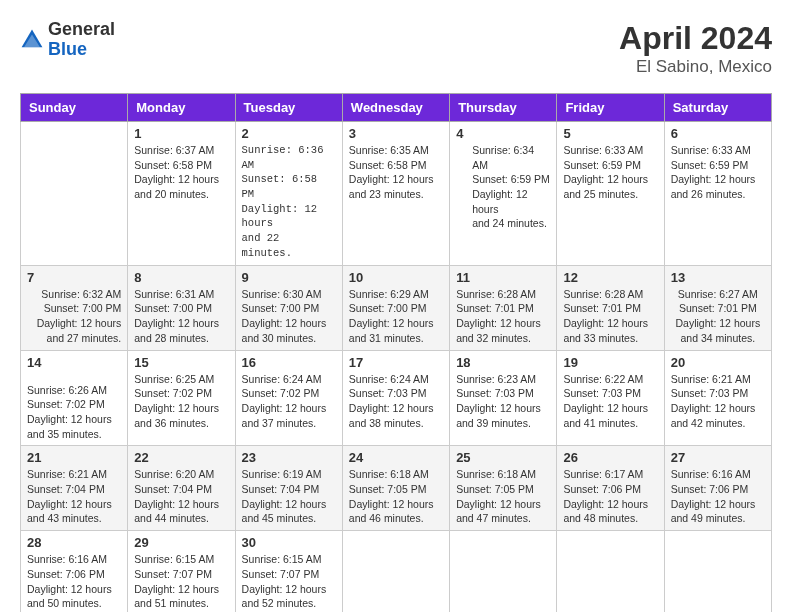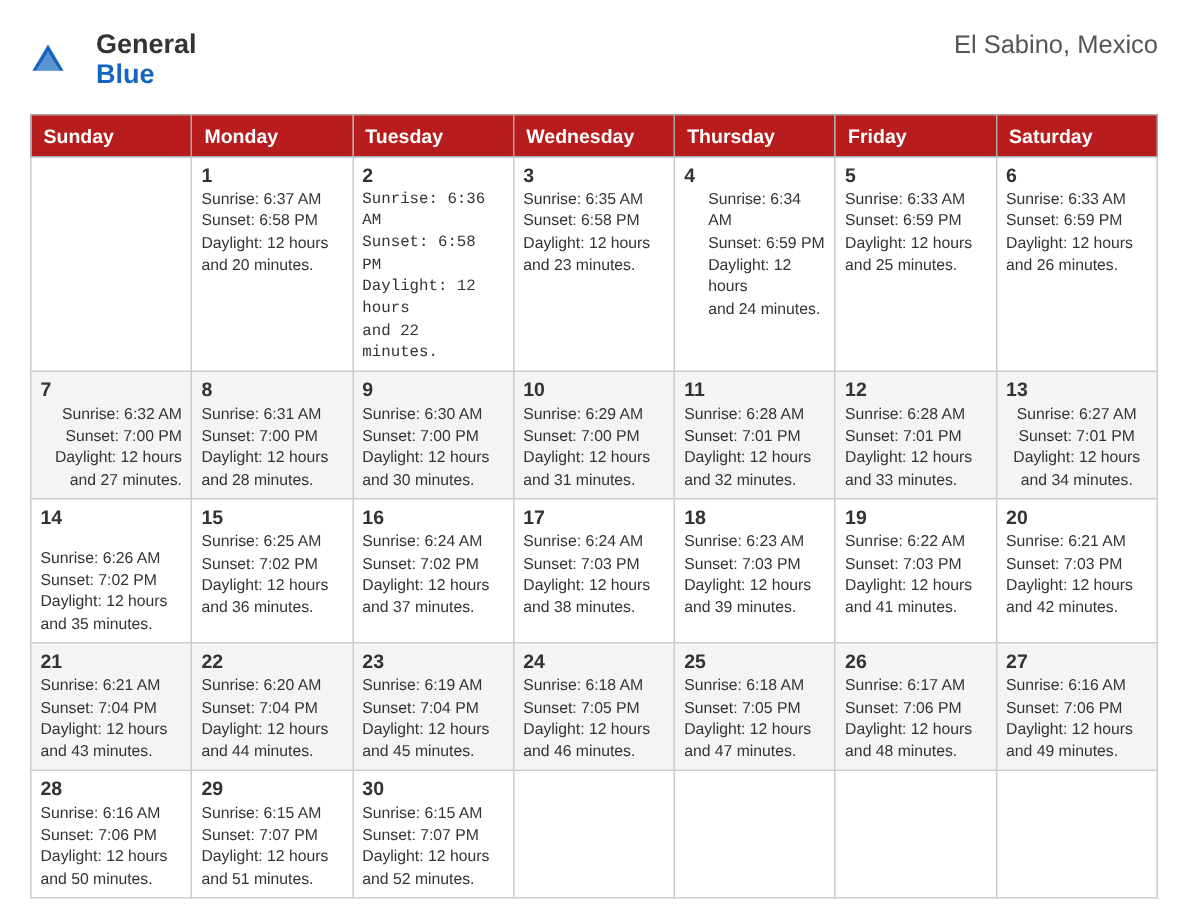"General" .logo-text { margin-left: 16px -> none }
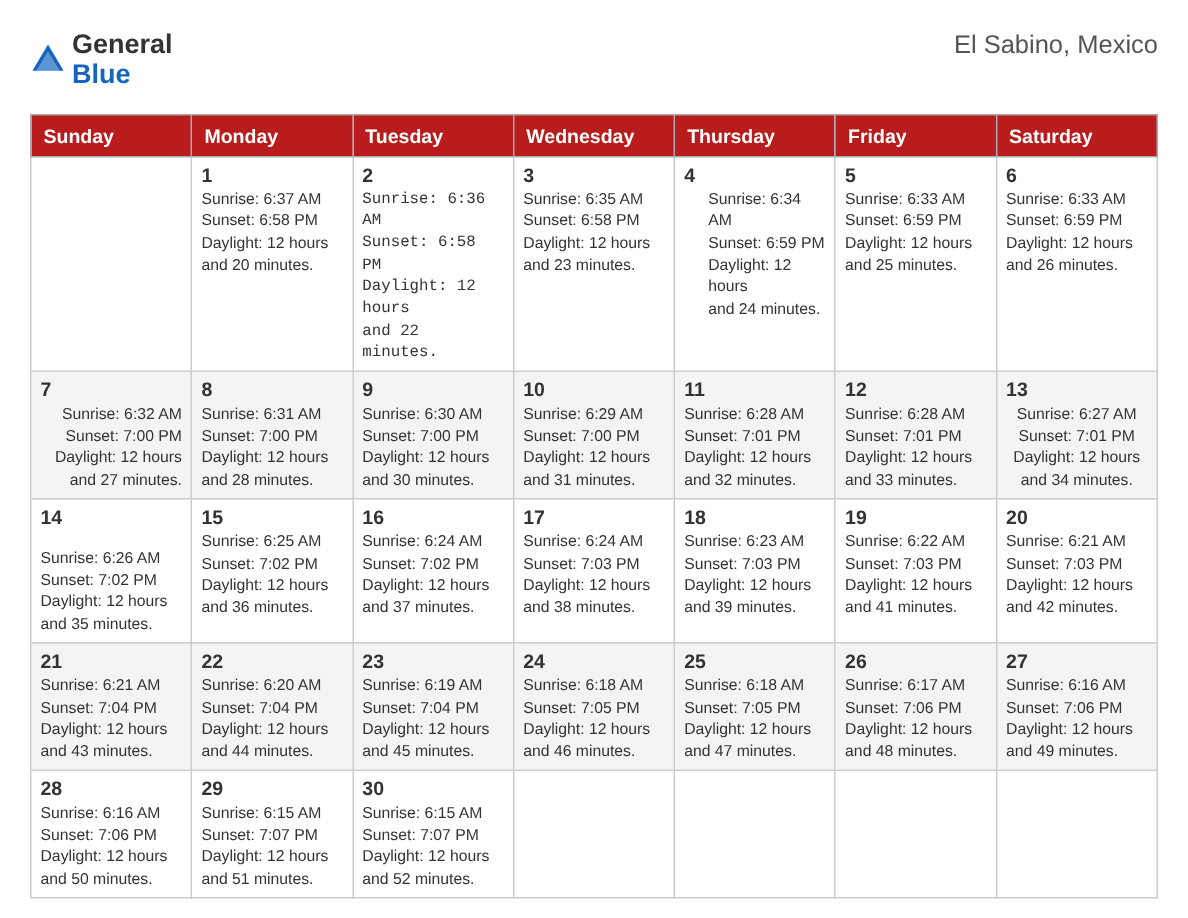"April 2024" div.month-title { html: none -> <div>April 2024</div> }
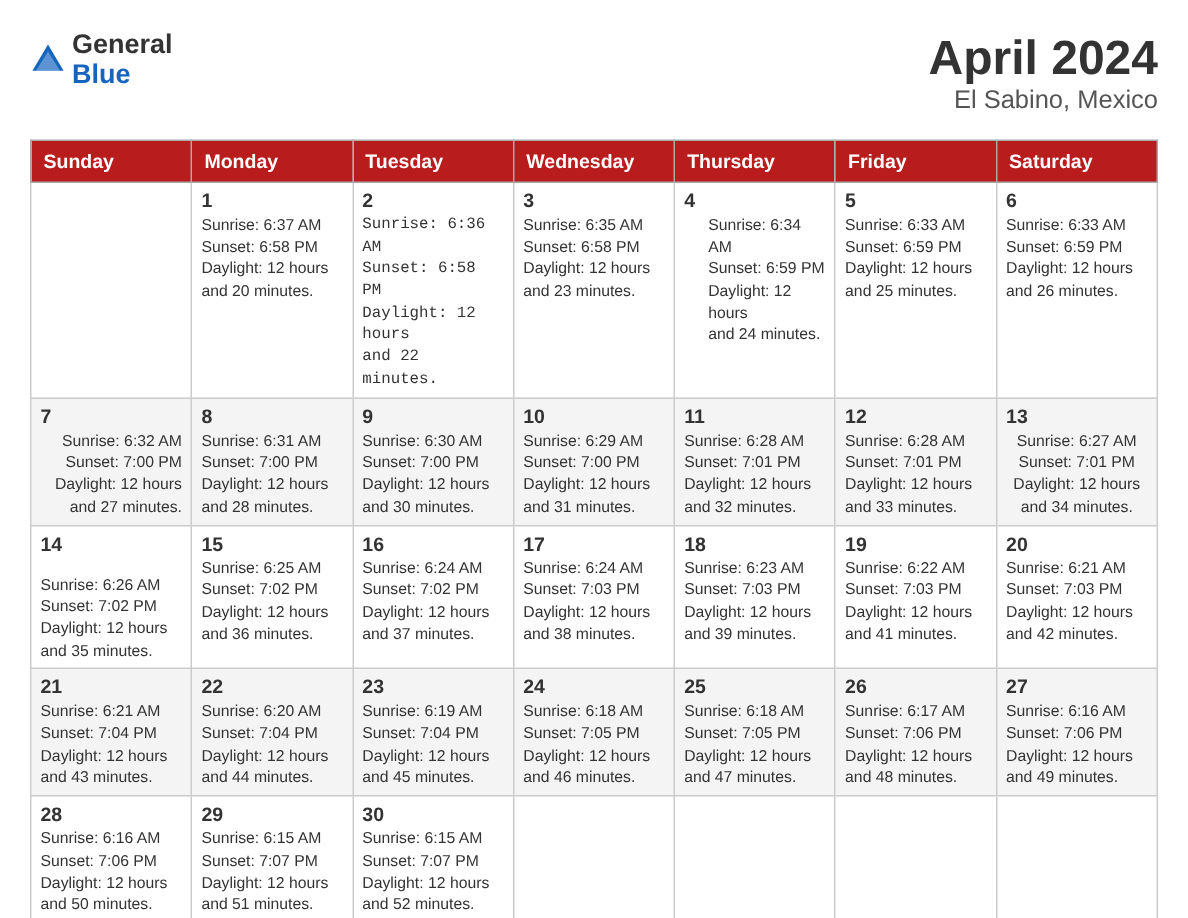"Sunday" th { background-color: #b91c1c -> #6d28d9 }
